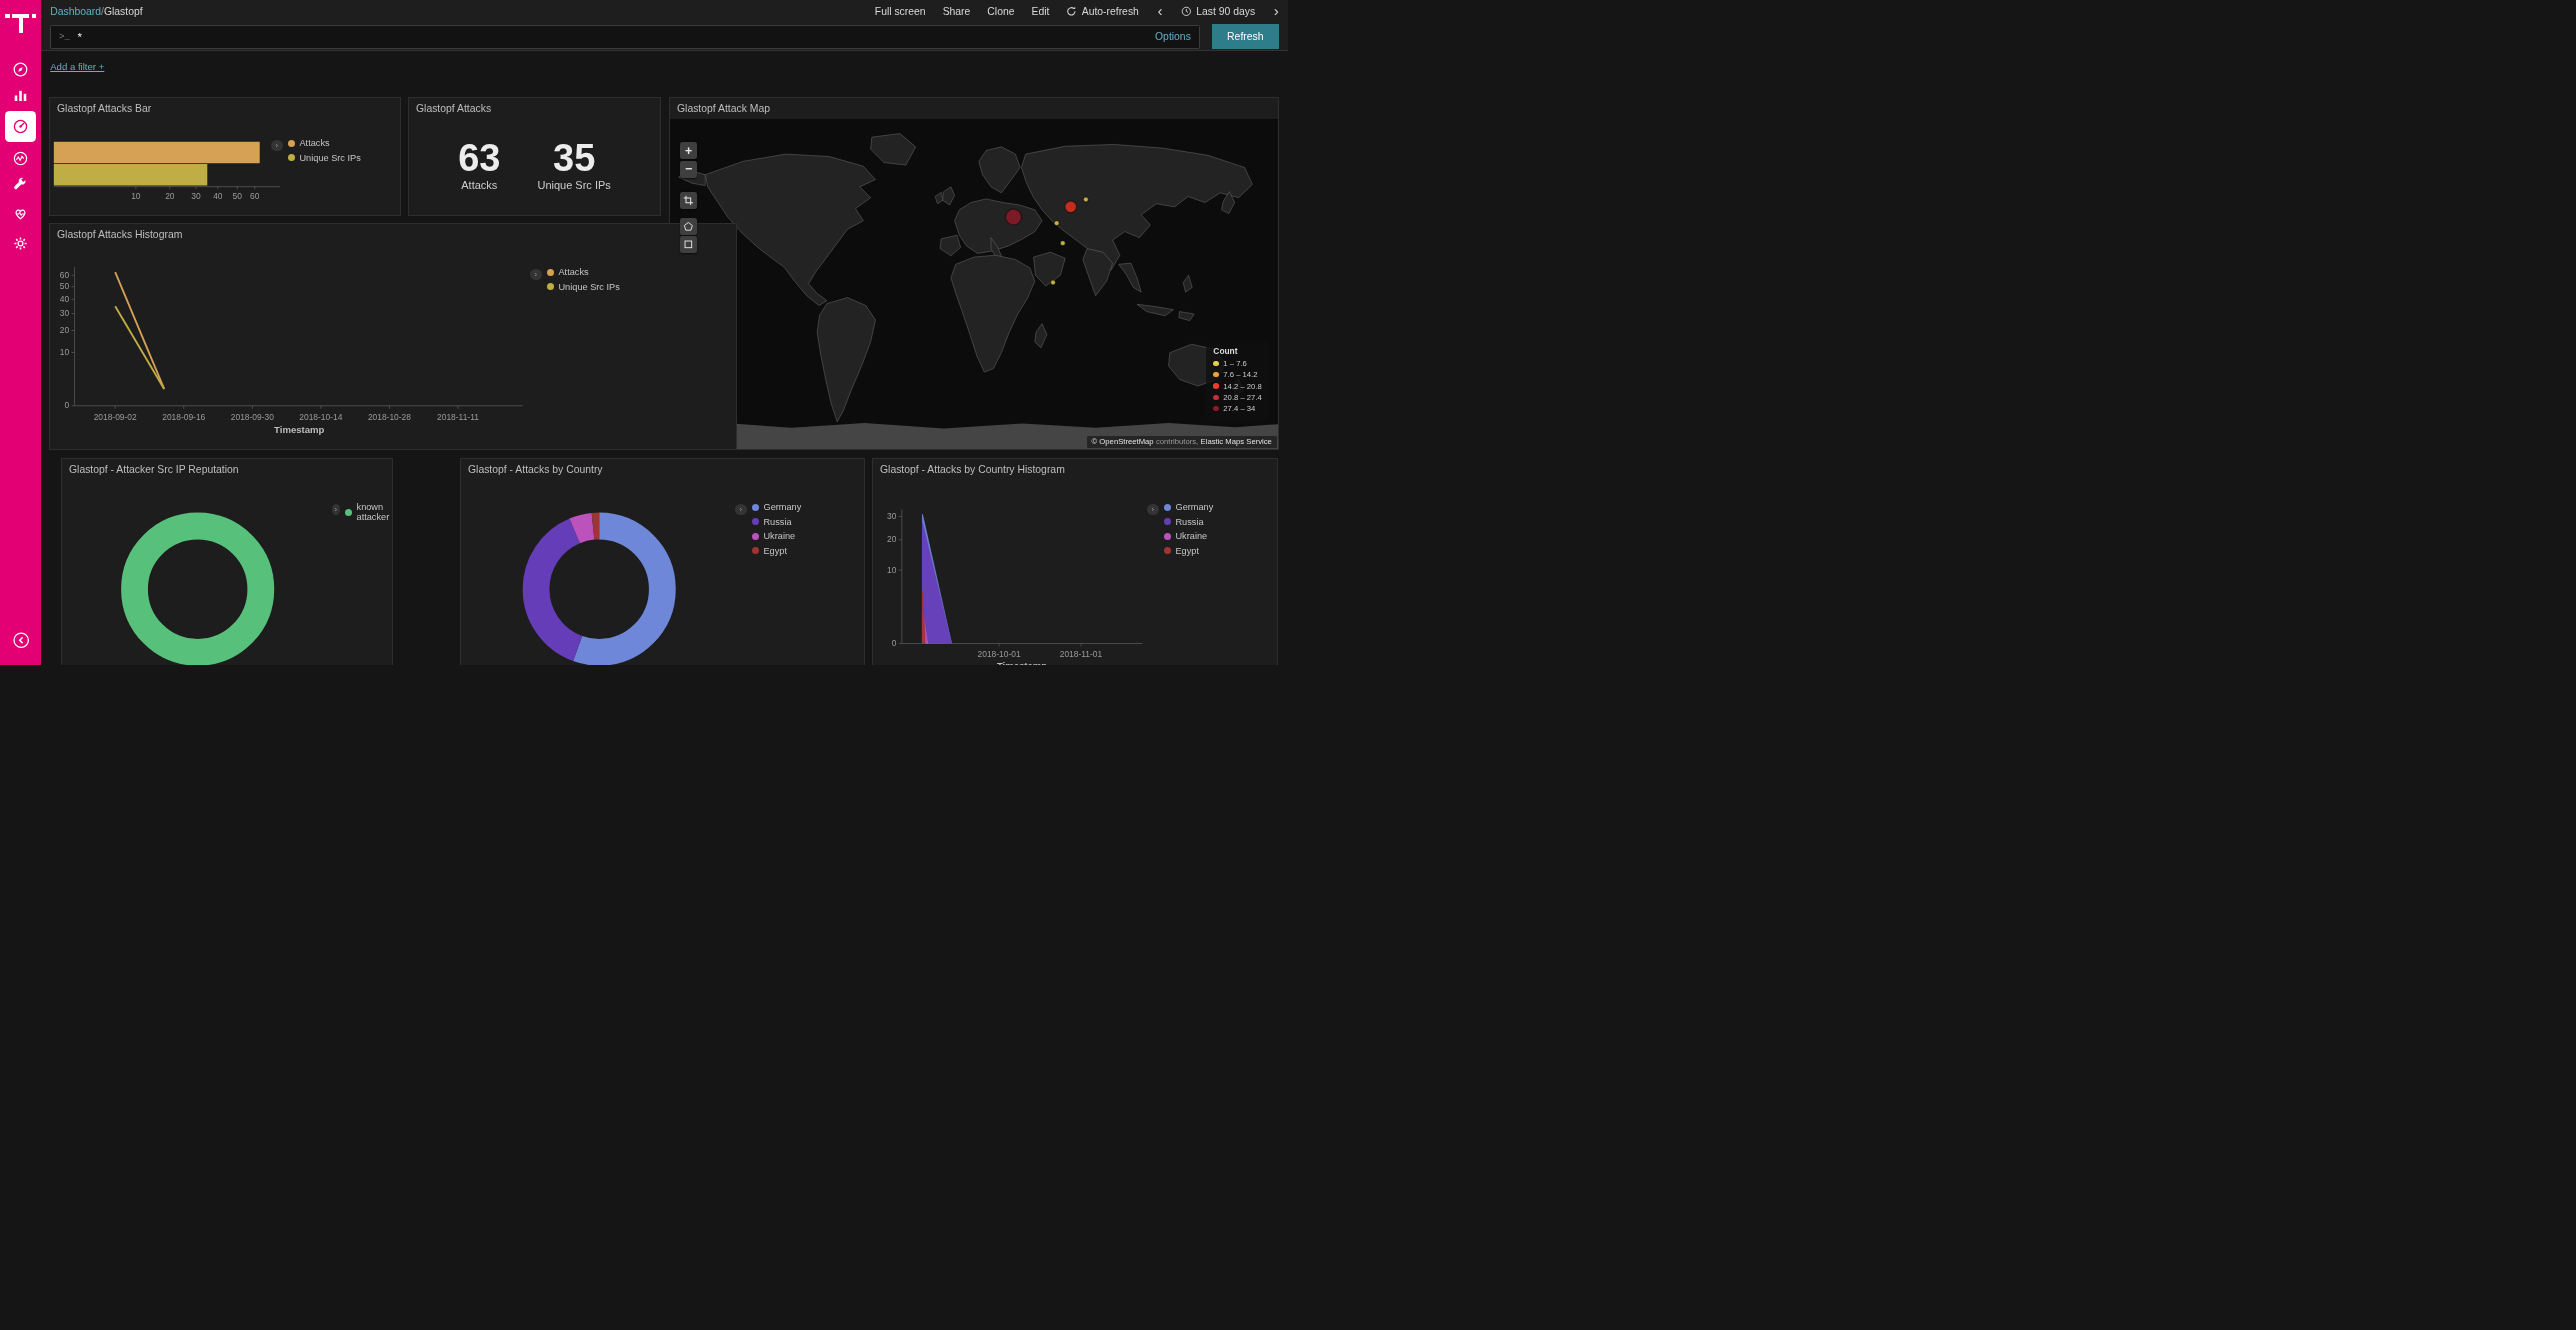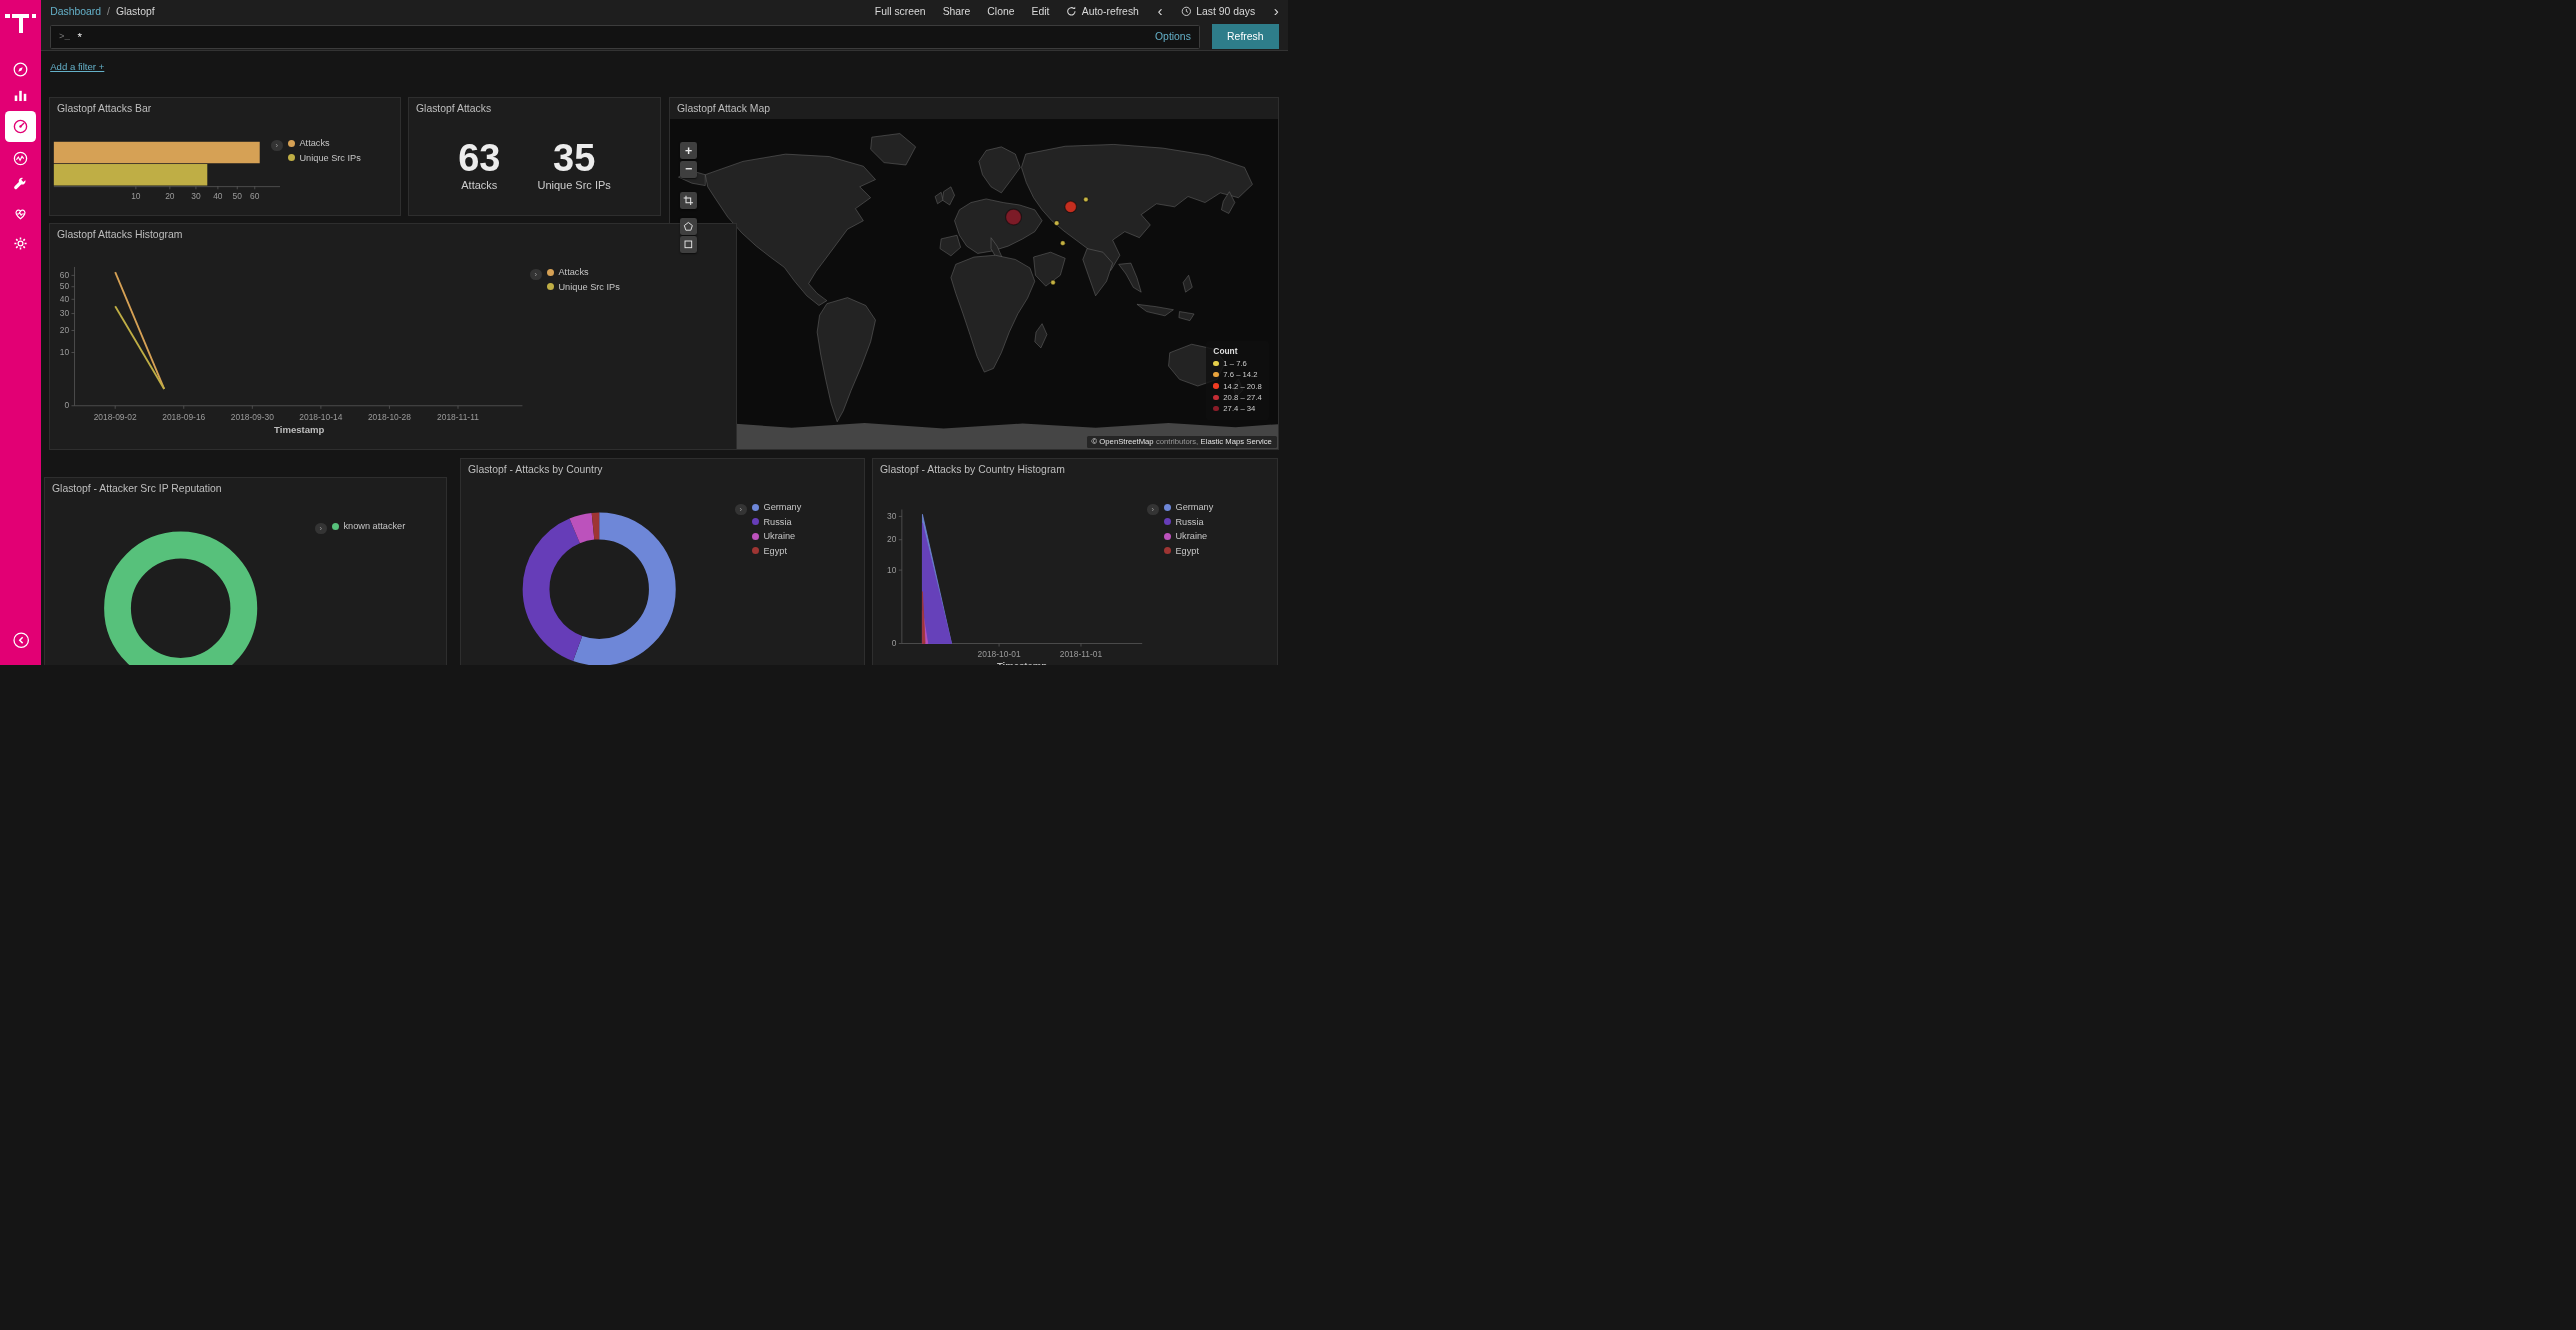"Dashboard" .crumbs { gap: 6px -> 0 }
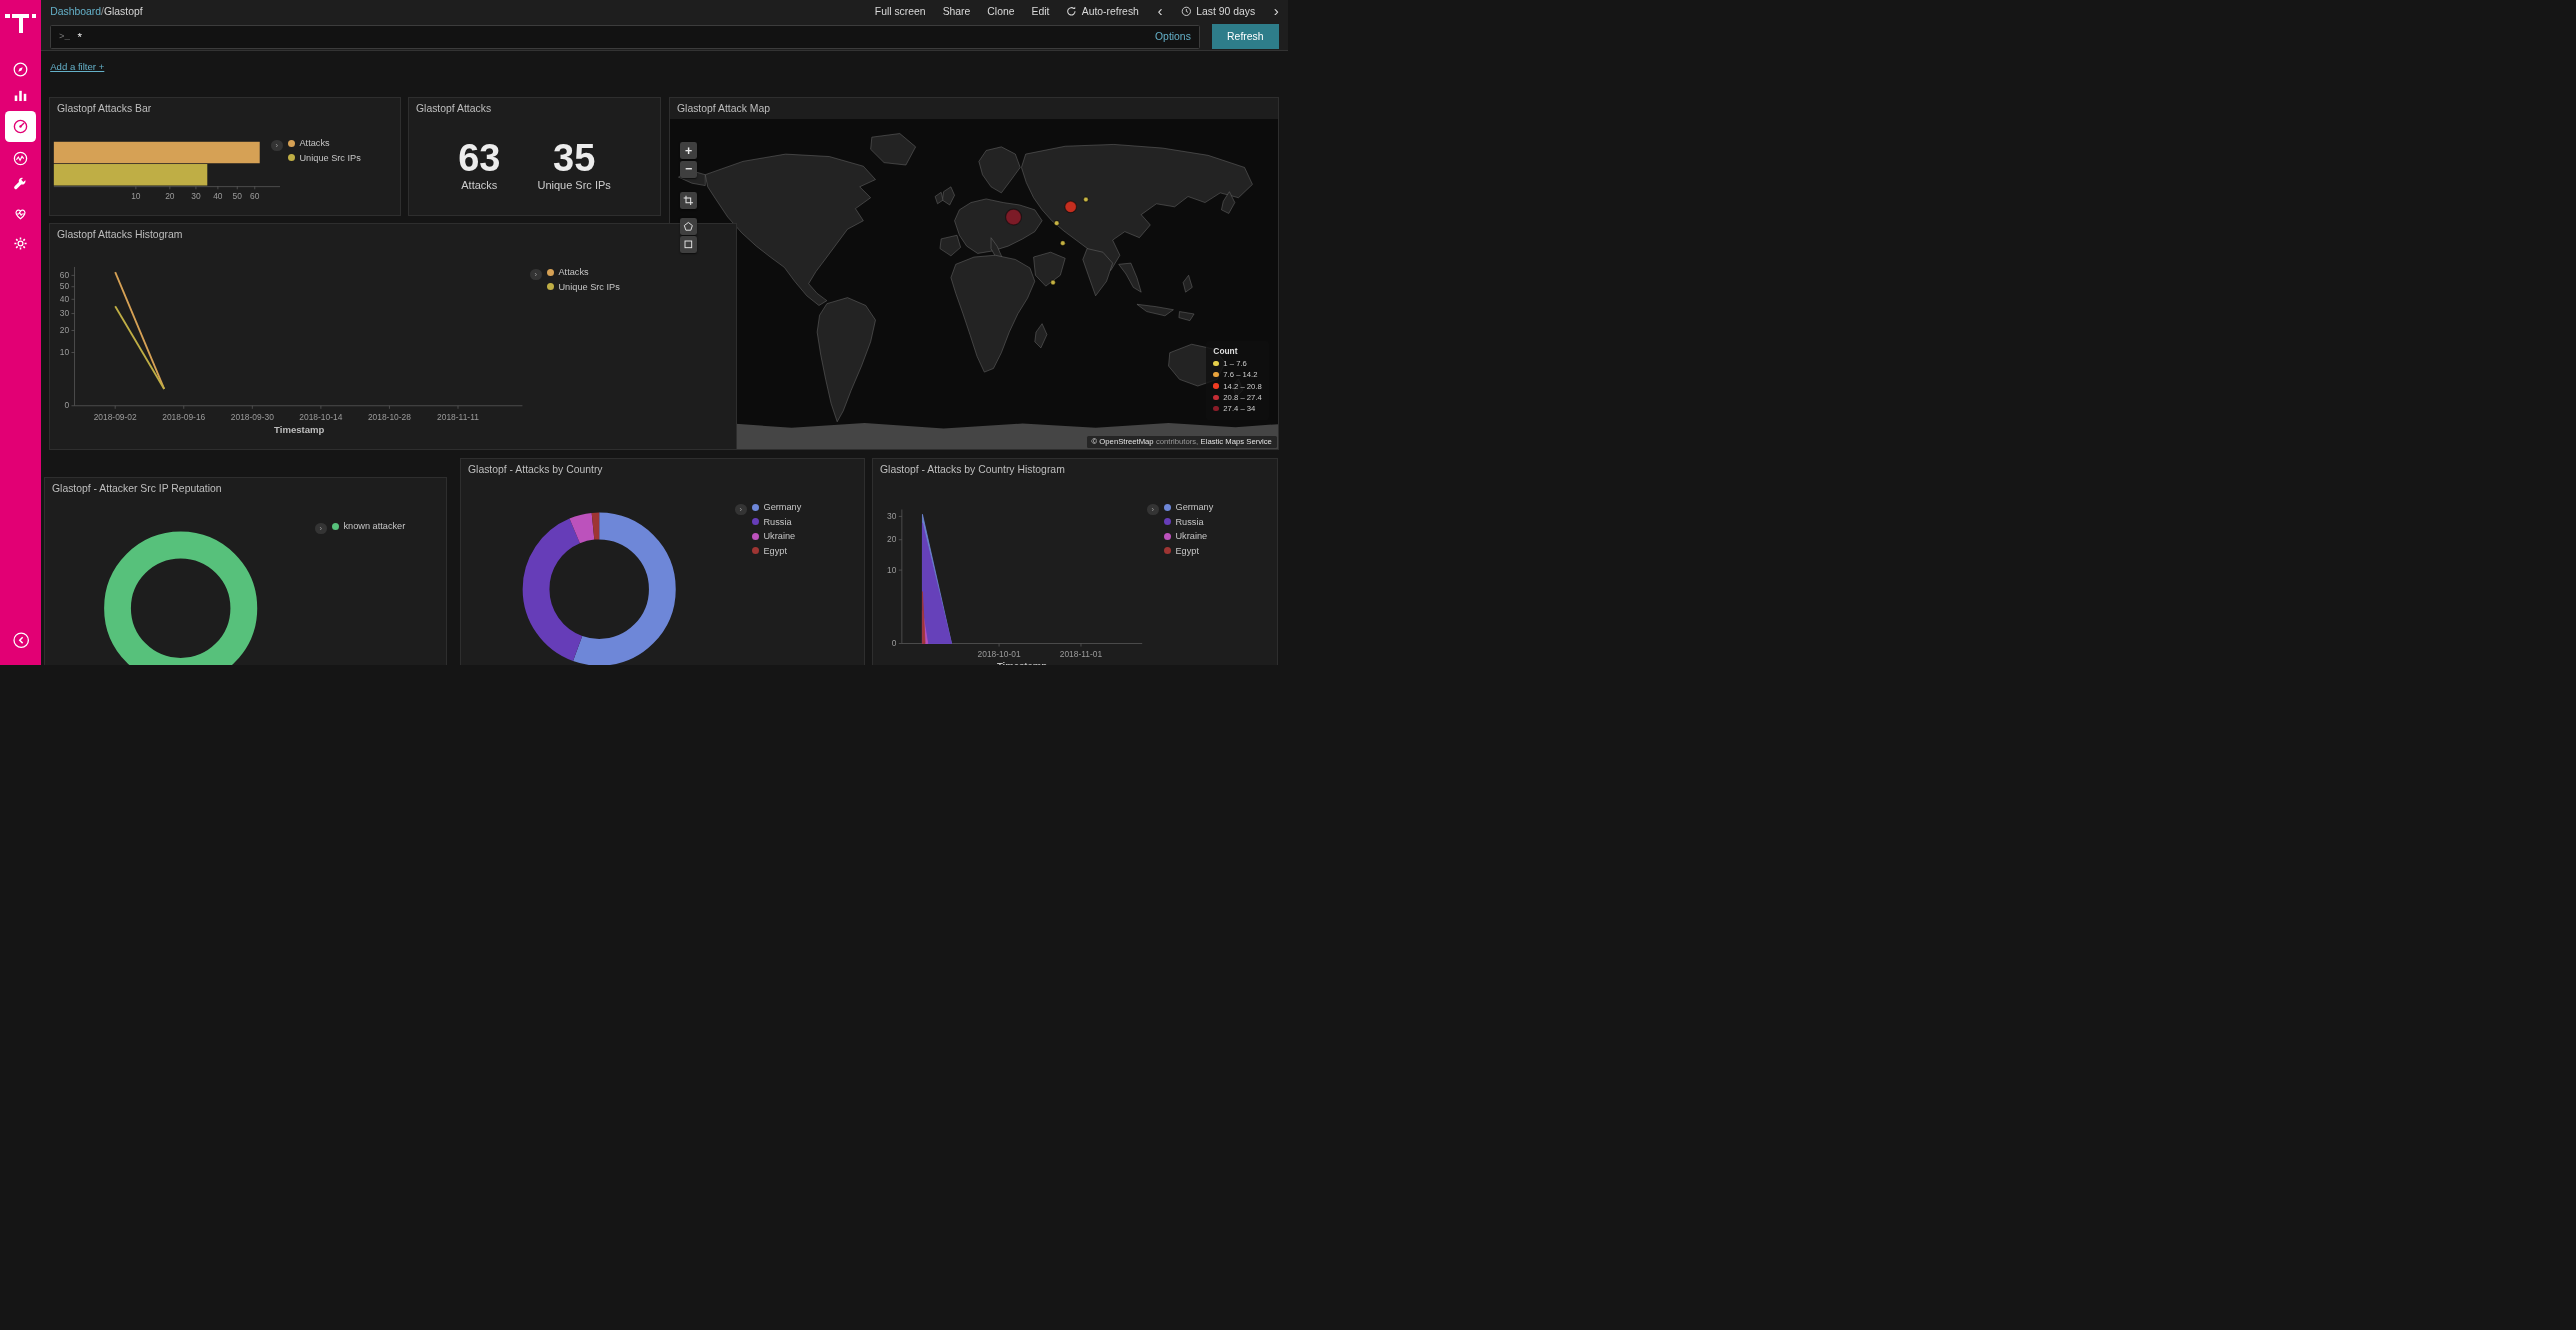"Glastopf - Attacker Src IP" #p-rep { left: 44px -> 61px; margin-top: 19px -> none; width: 403px -> 332px }
